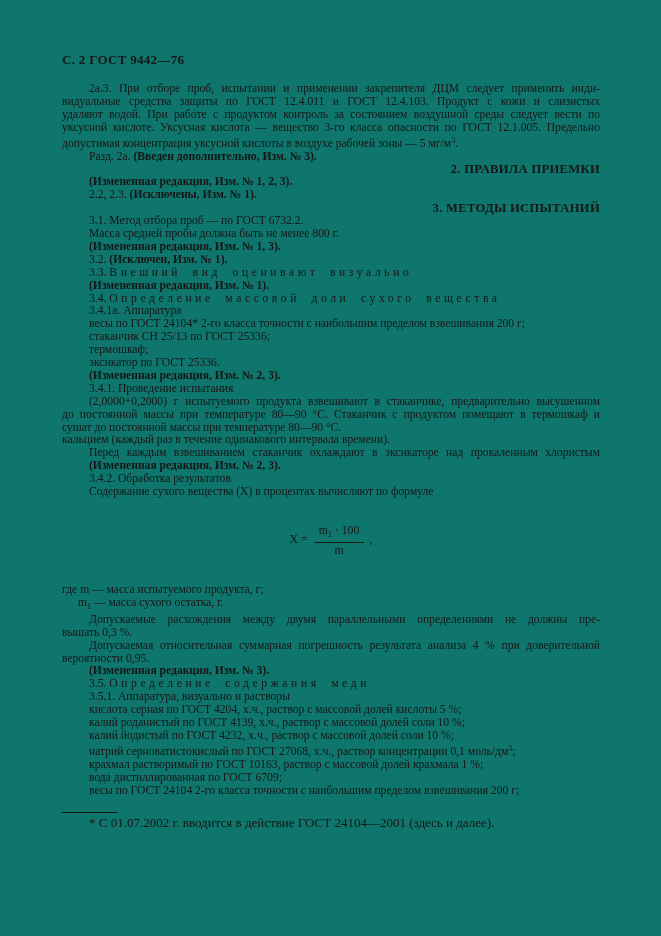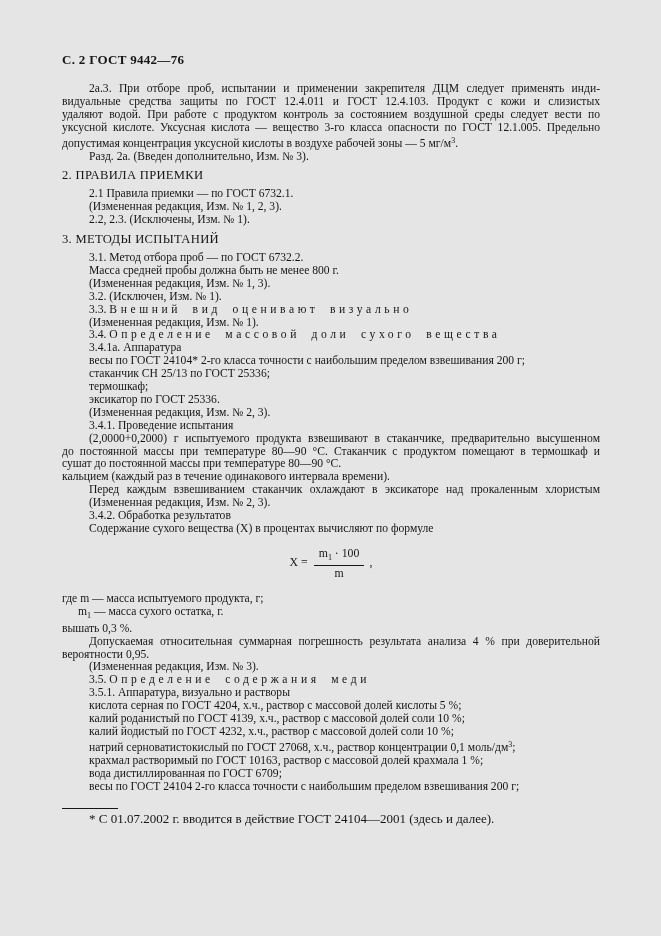"С. 2 ГОСТ 9442—76" .page { background: #e5e5e5 -> #0f766e }
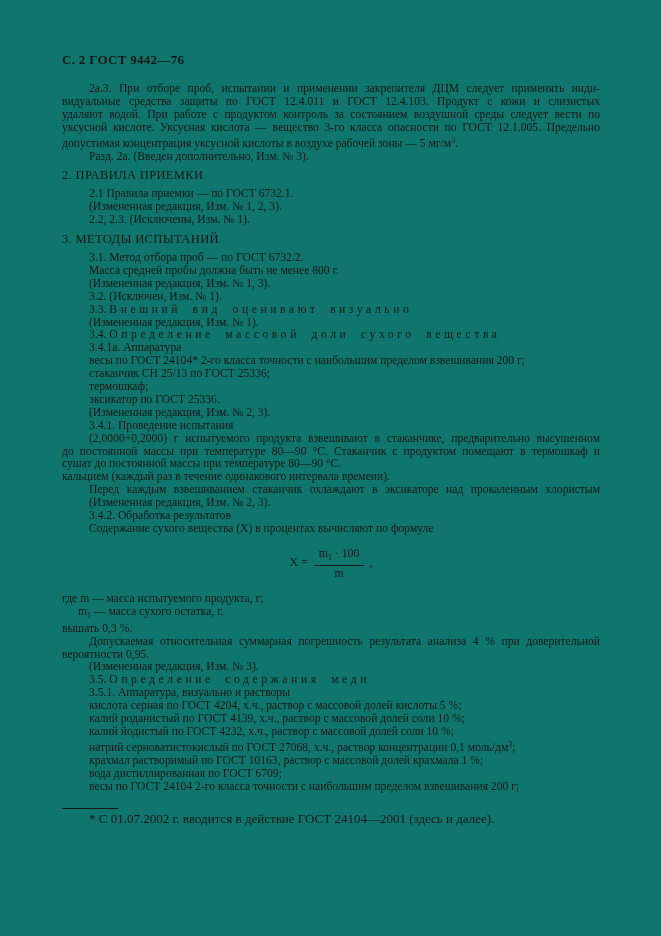"(Введен дополнительно, Изм. № 3)." .b { font-weight: normal -> bold }
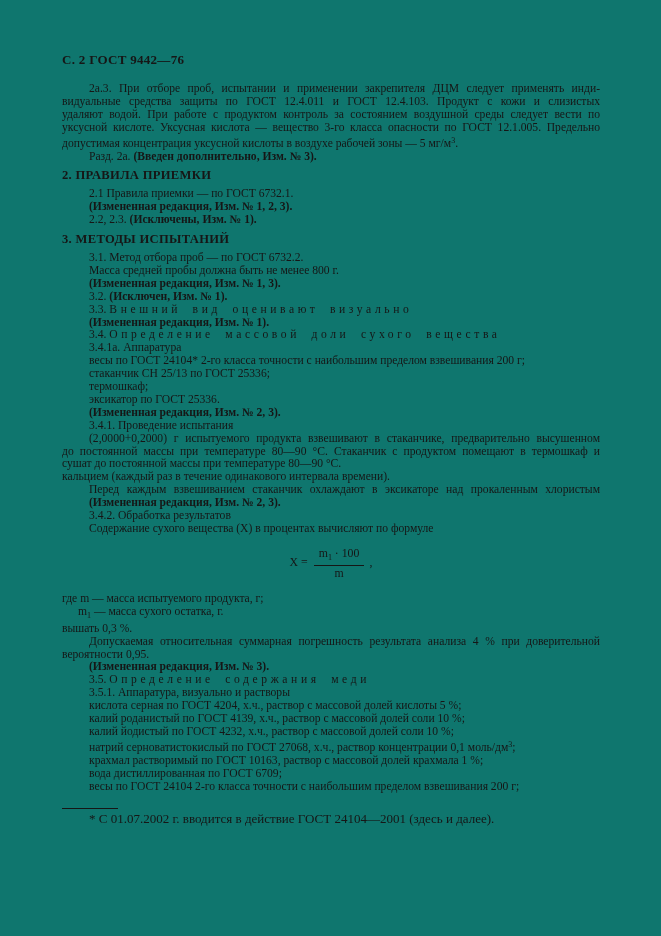"2. ПРАВИЛА ПРИЕМКИ" .heading { margin: 6px 0 -> 0 0; text-align: left -> right }
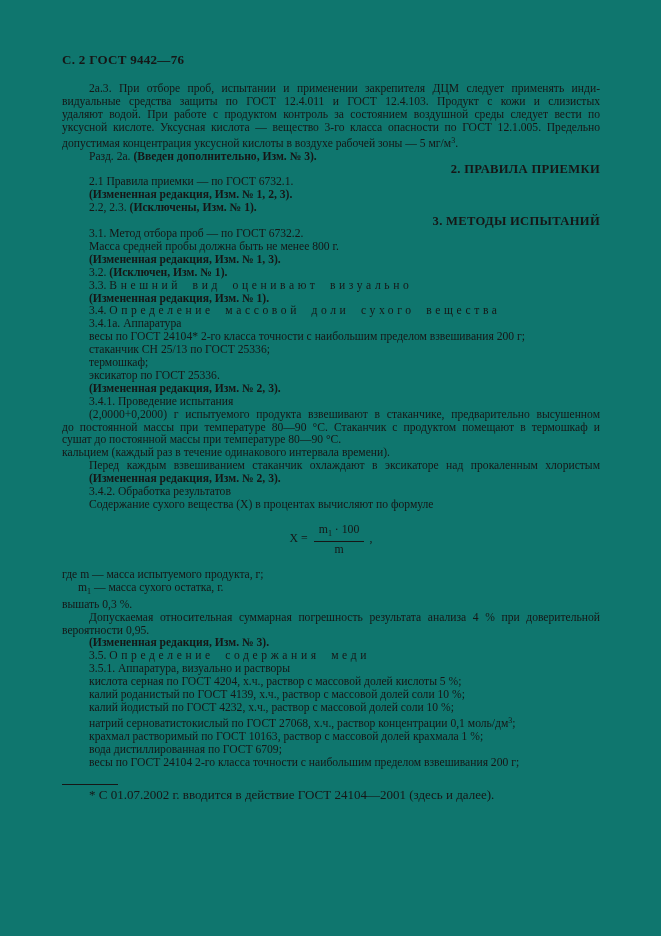"2.1 Правила приемки — по" div.line { html: <div><span>2.1 Правила приемки — по ГОСТ 6732.1.</span></div> -> none }
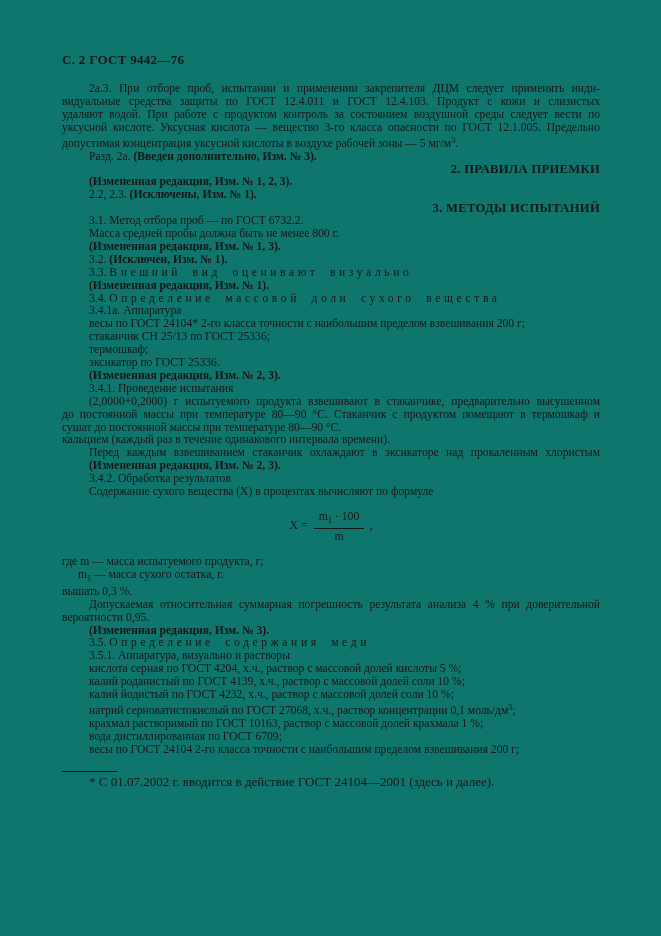"m1 · 100" .frac { margin: 2px 3px -> 16px 3px }
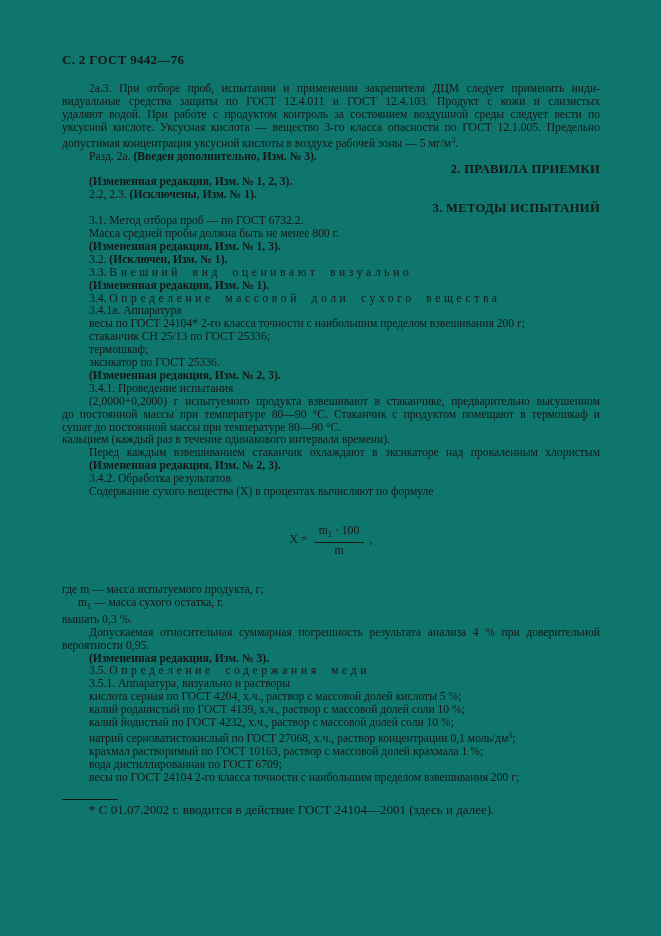"Допускаемые расхождения между двумя" div.line { html: none -> <div><span>Допускаемые расхождения между двумя параллельными определениями не должны пре-</span></div> }
